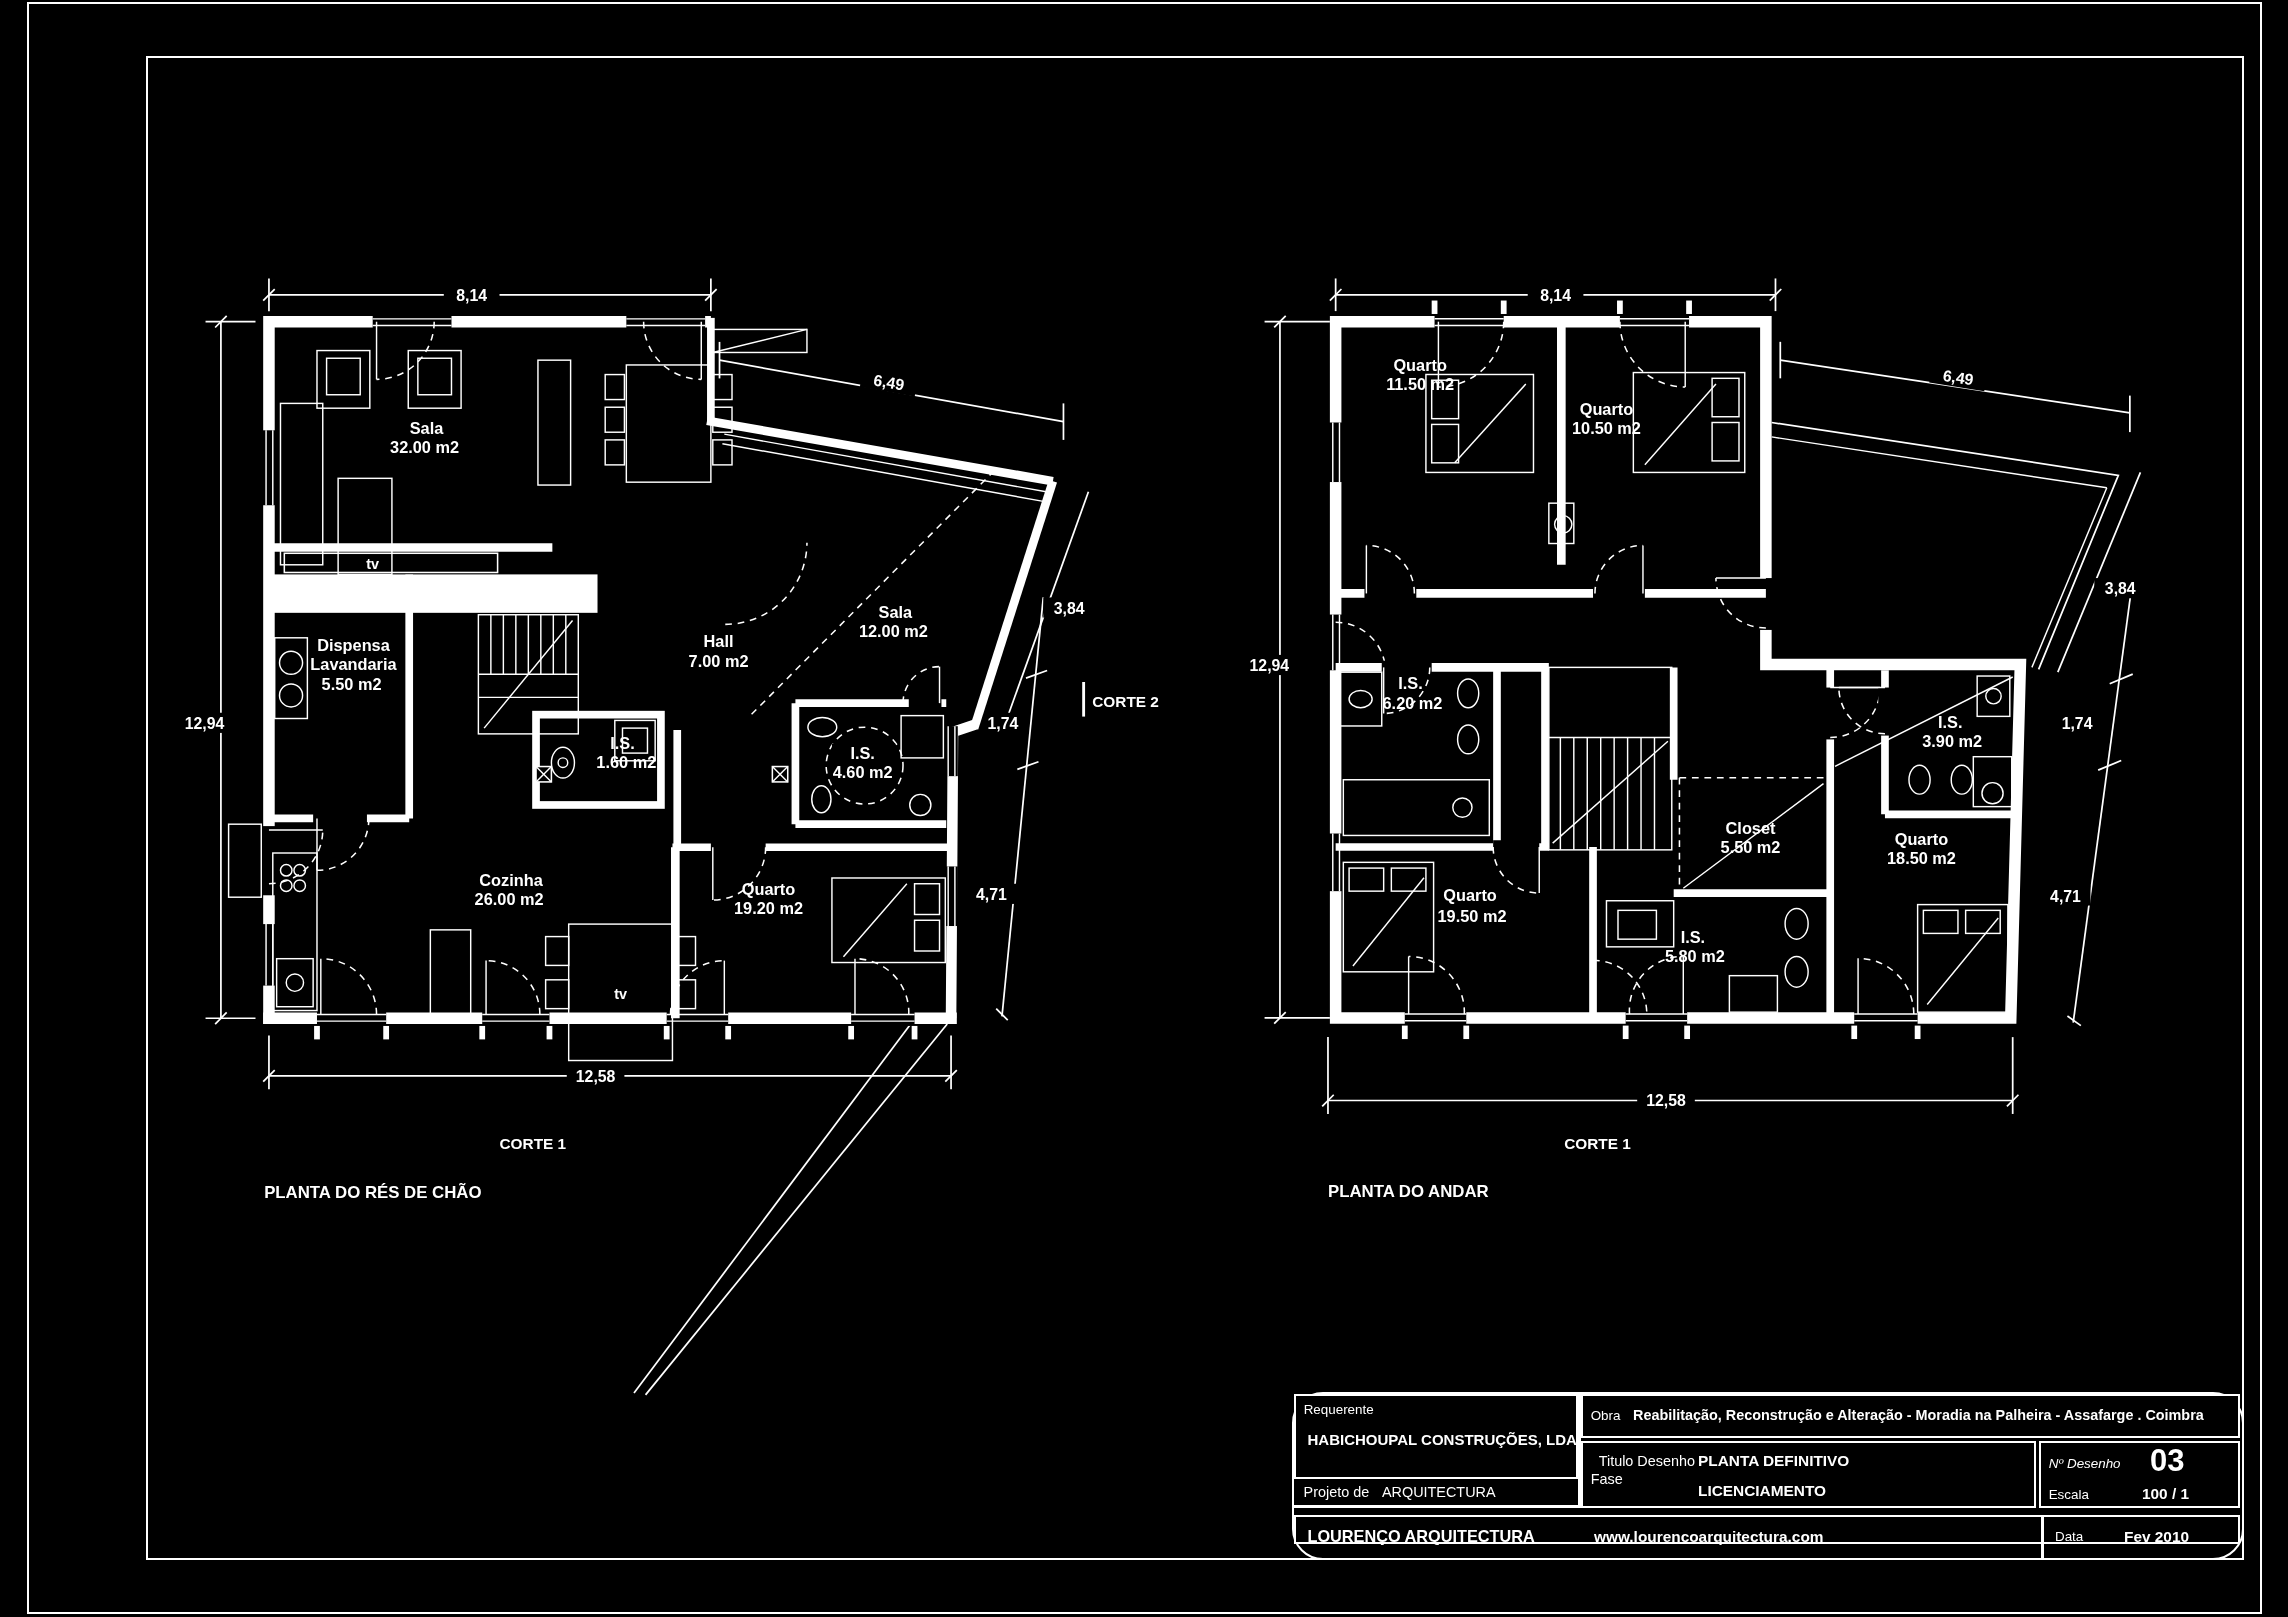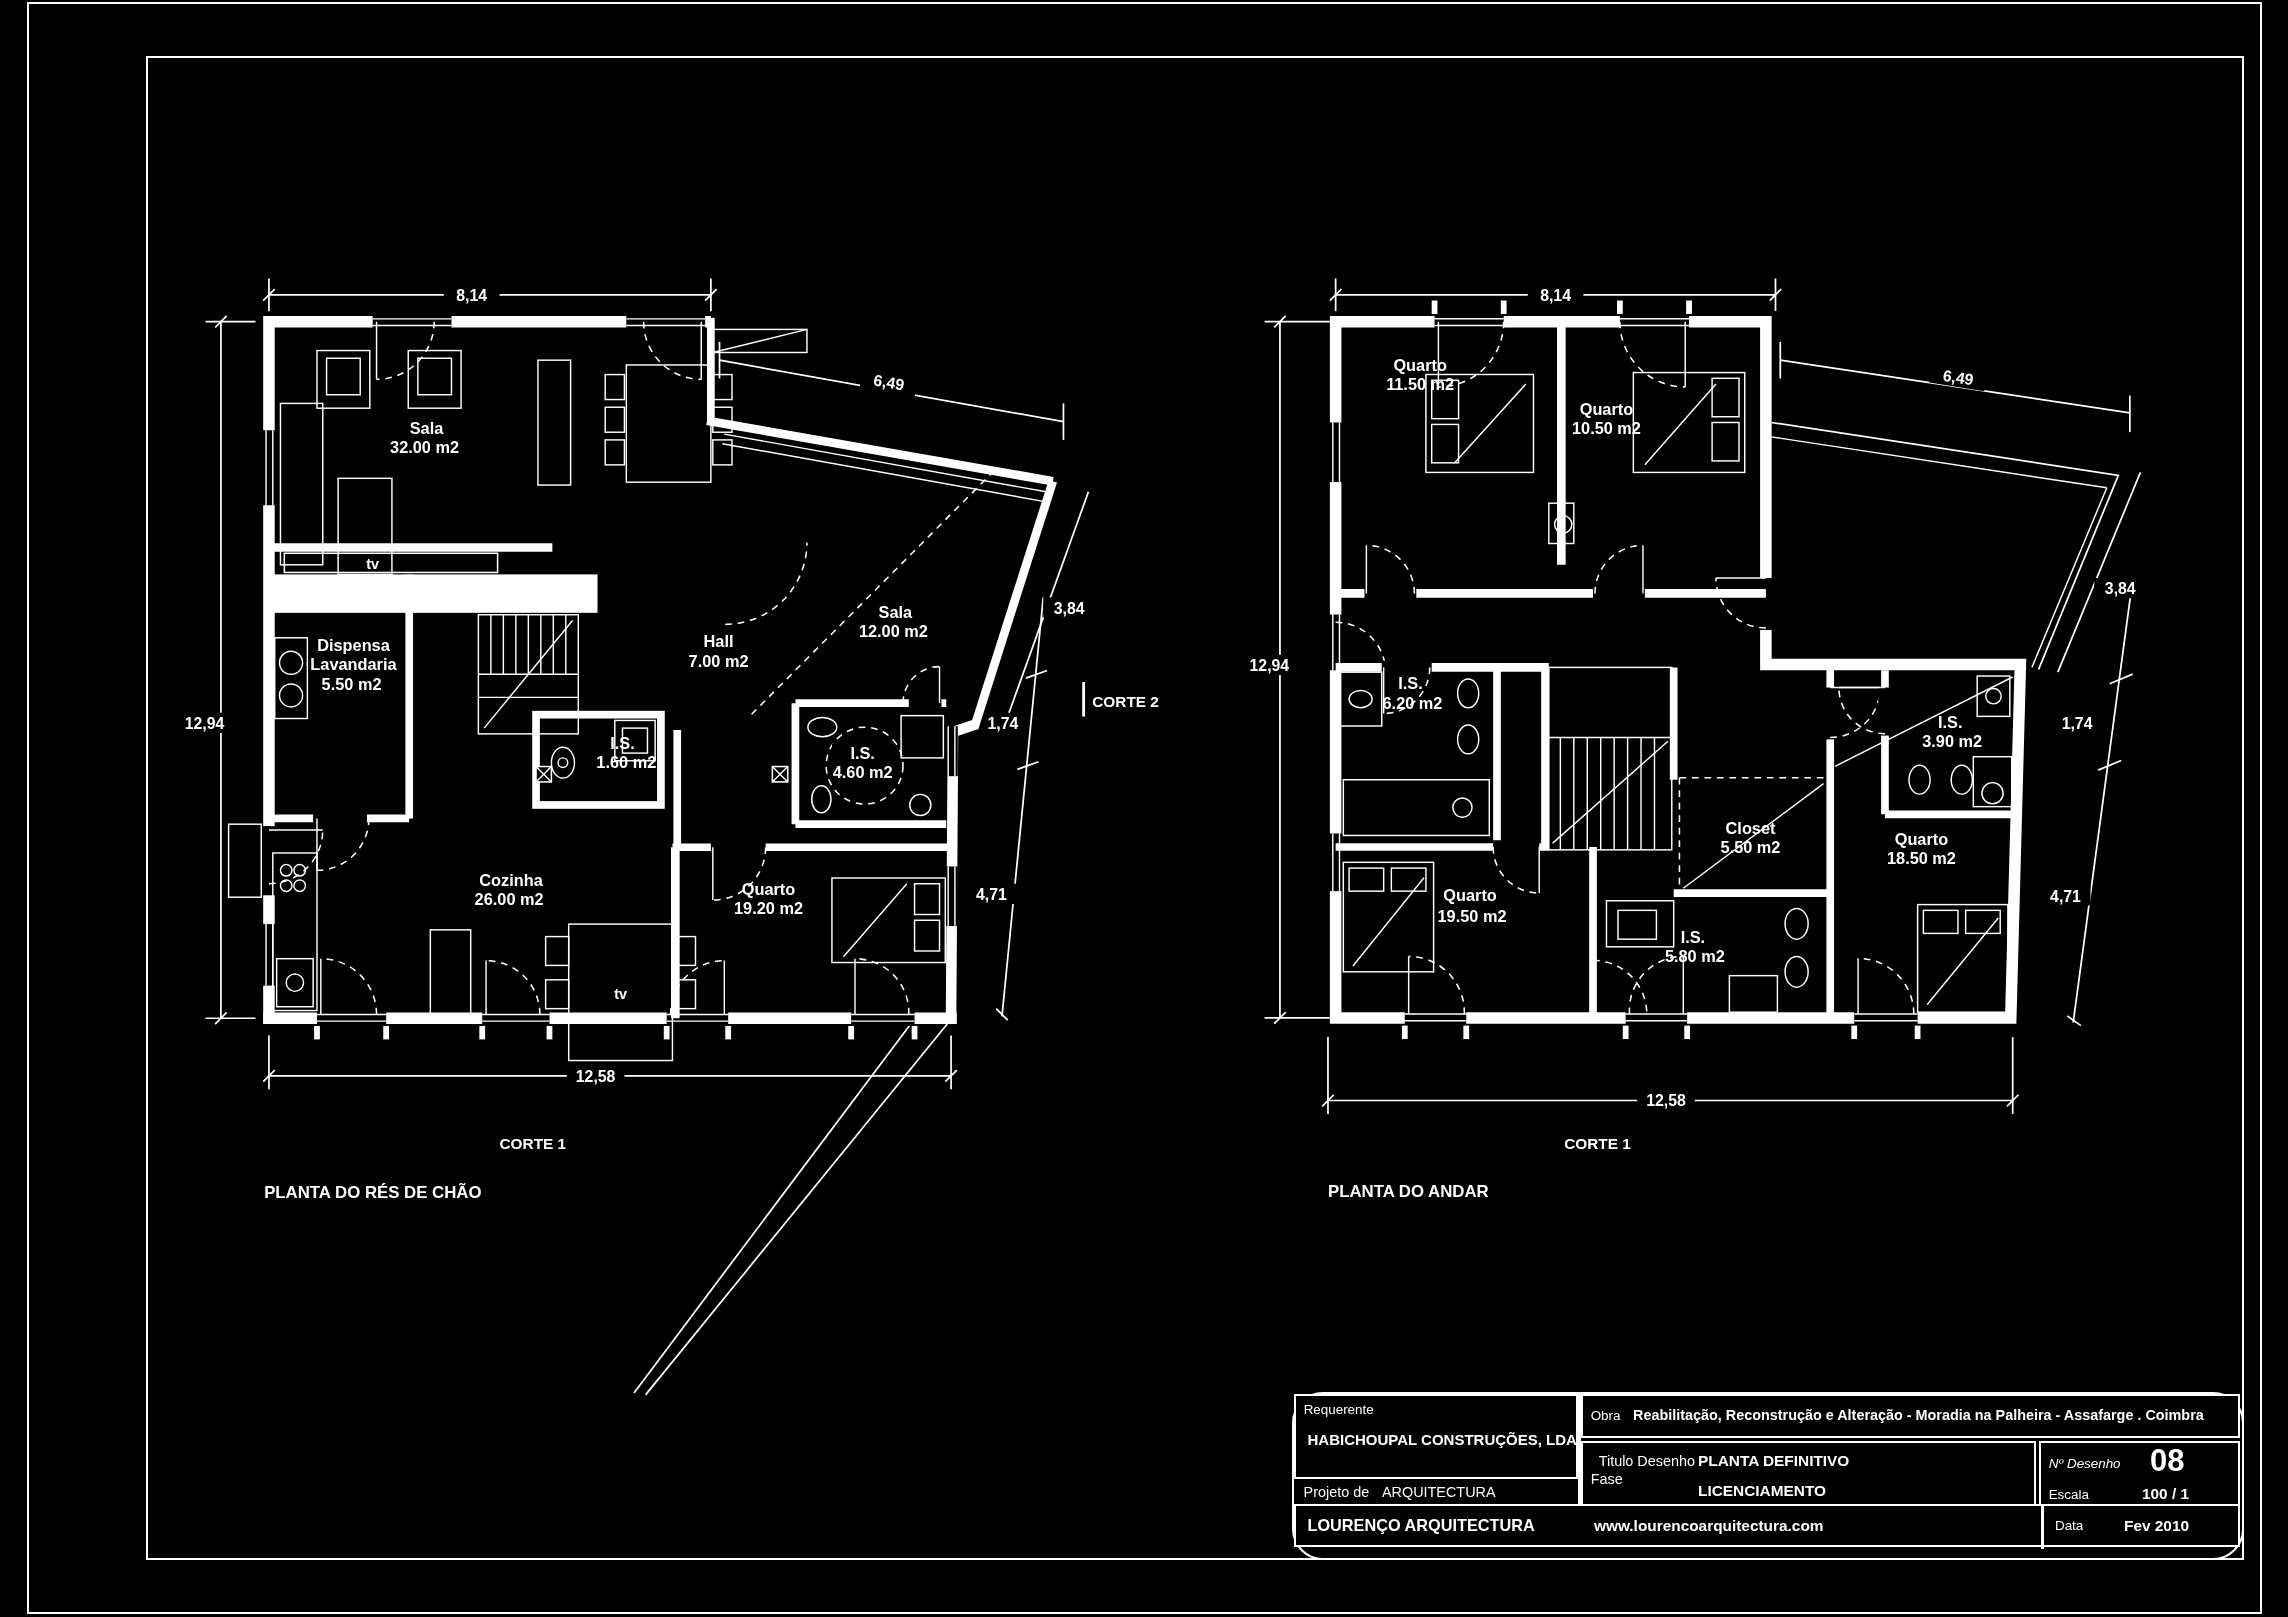"08" span.val { text: 08 -> 03 }
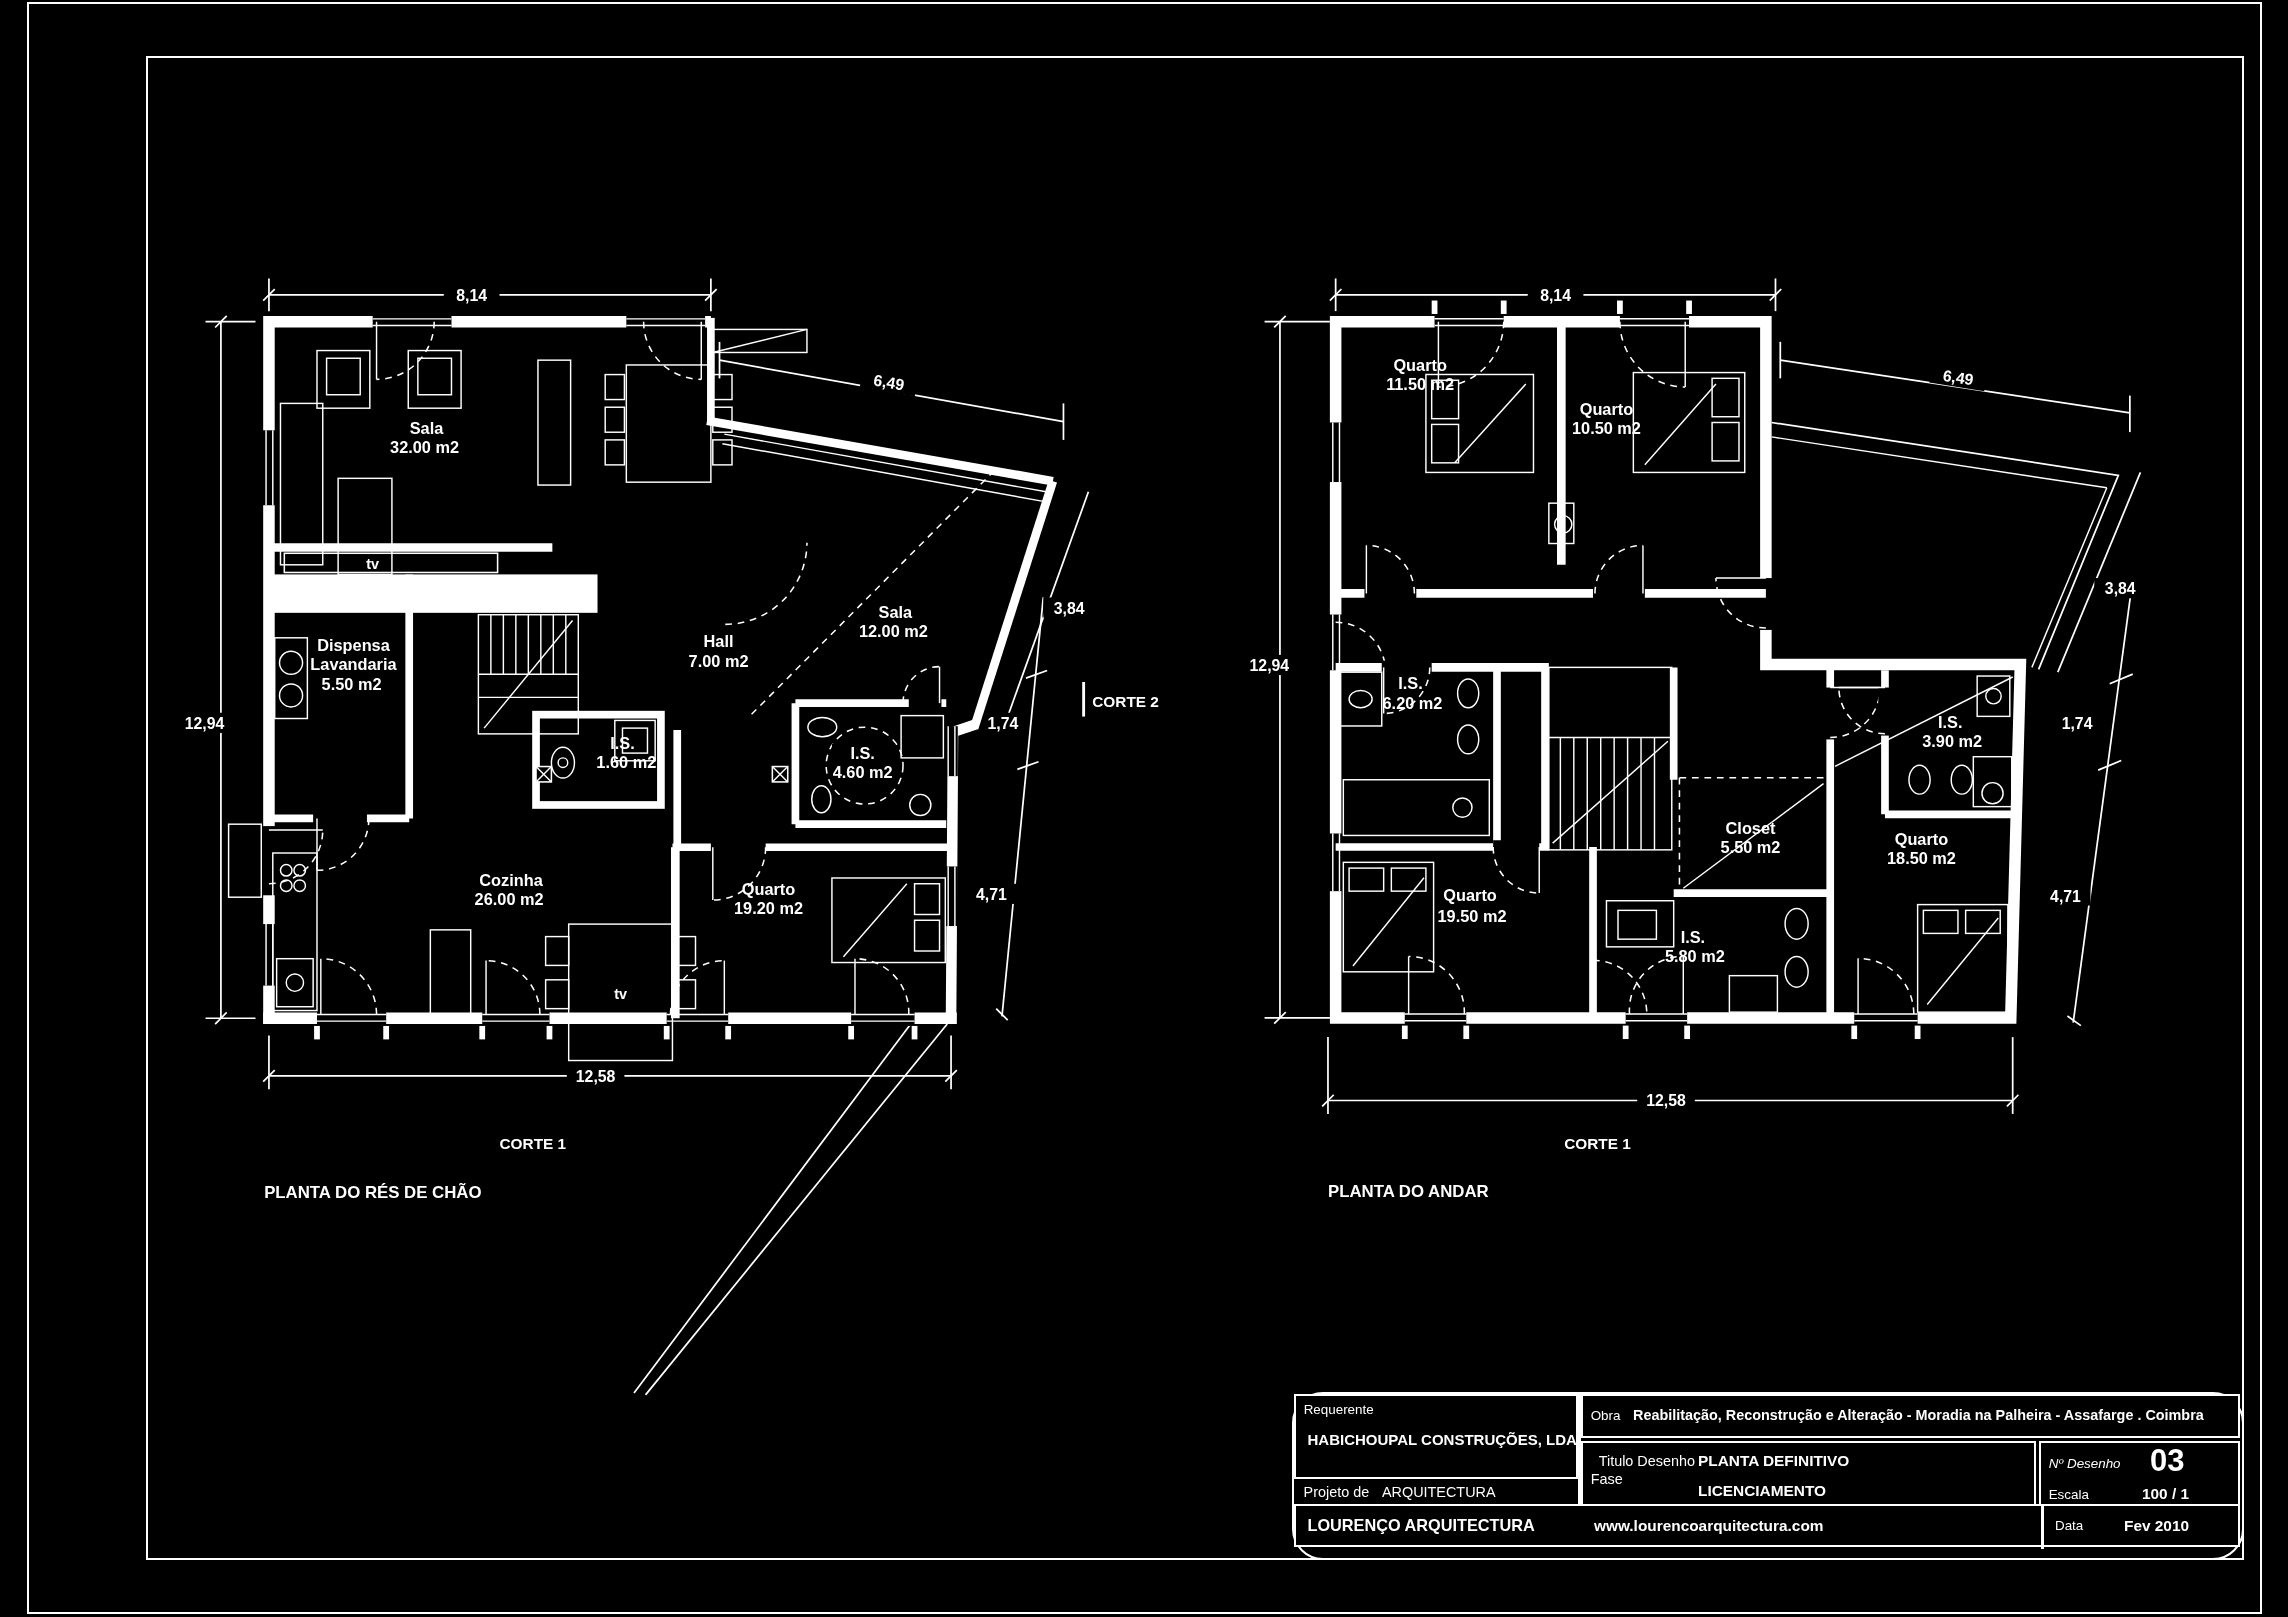"LOURENÇO ARQUITECTURA" div.cell { height: 43px -> 29px; top: 110px -> 121px }
